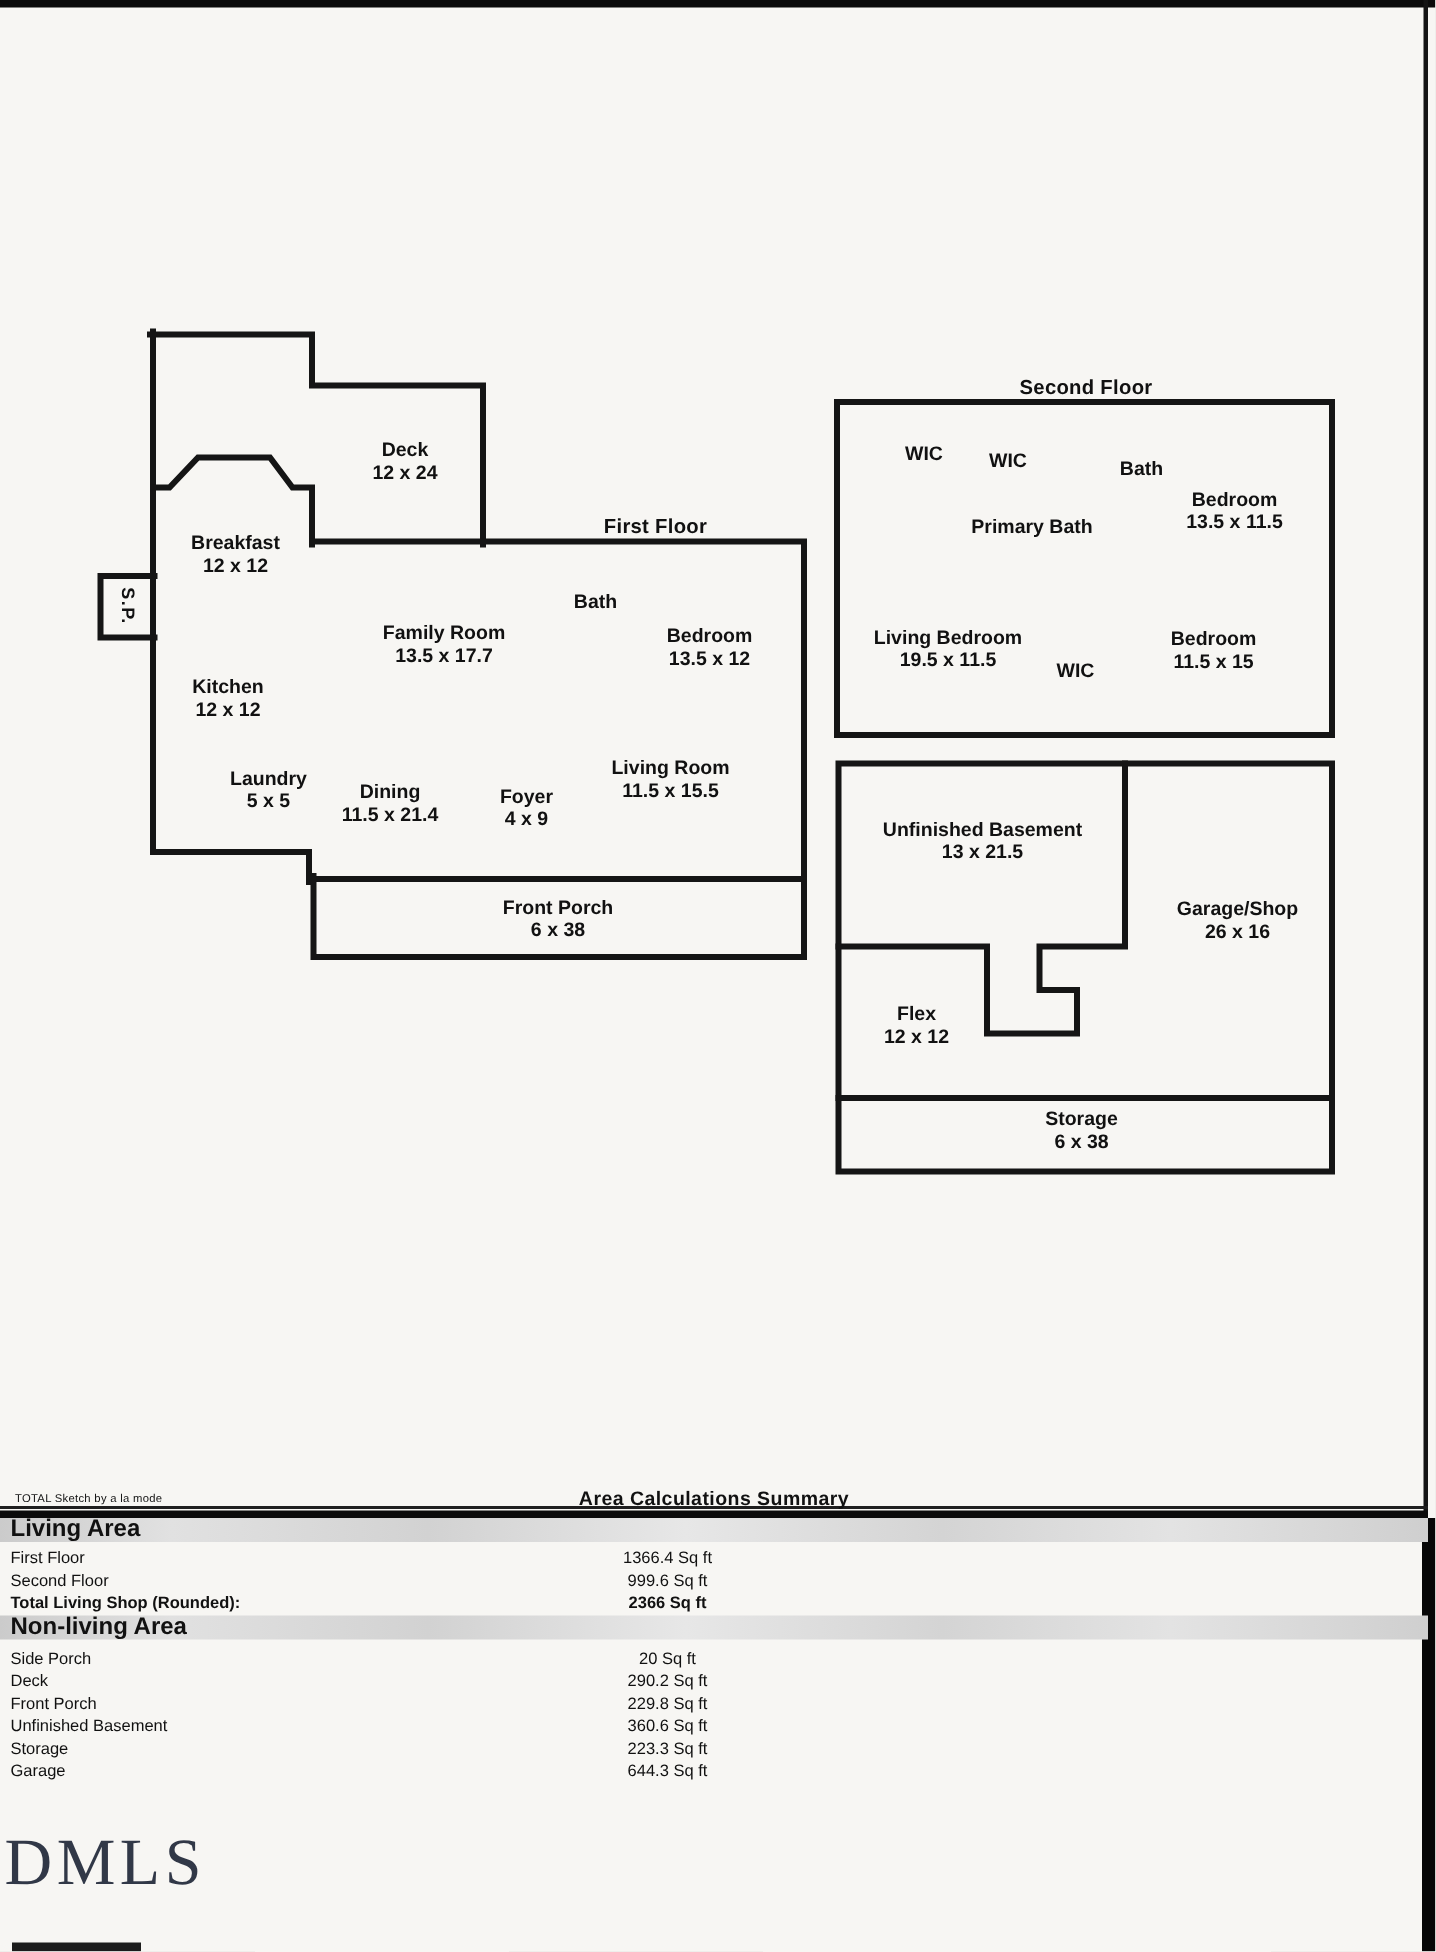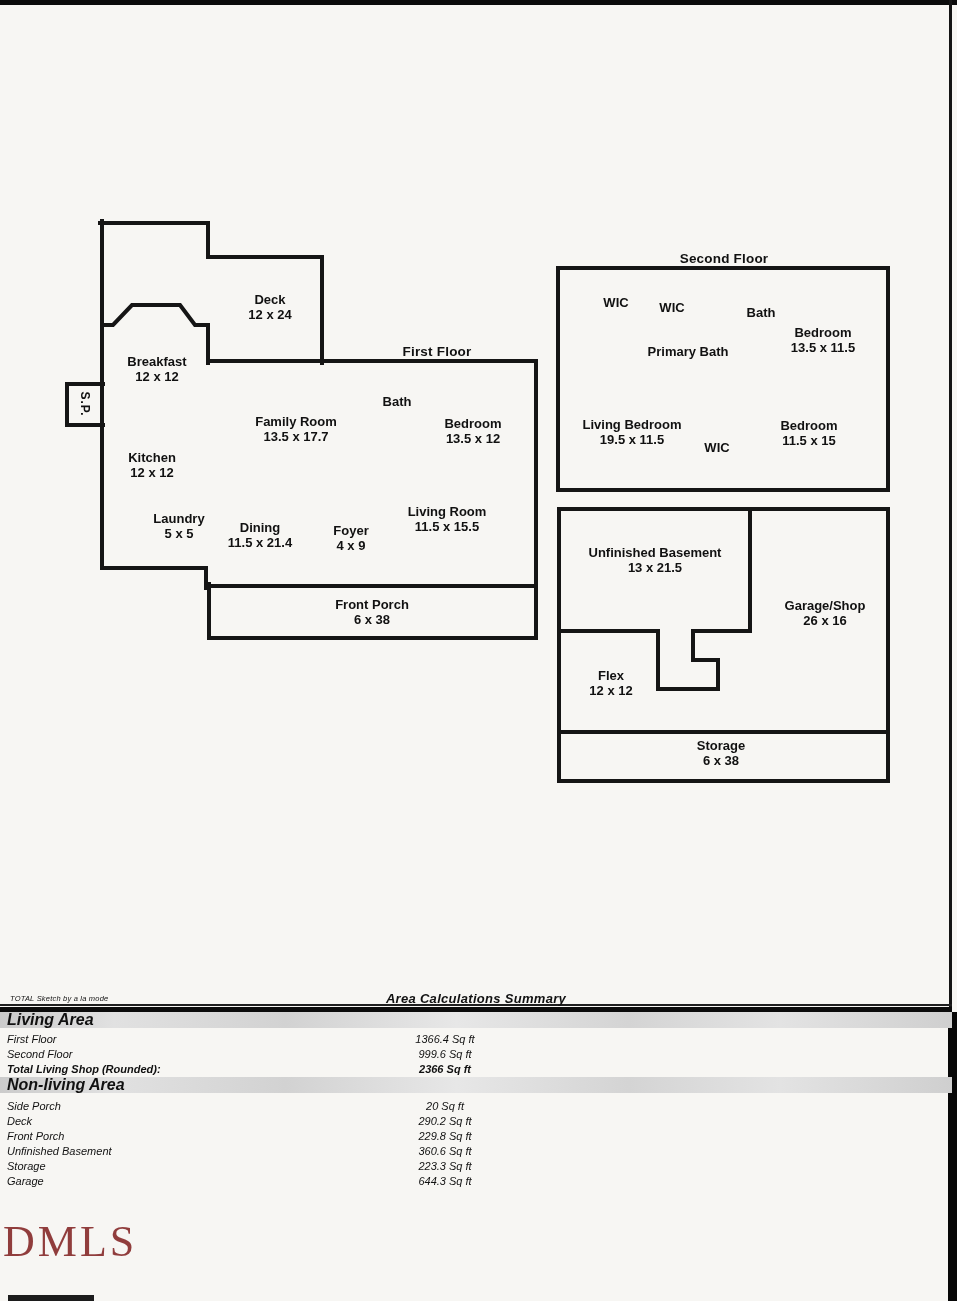"TOTAL Sketch by a la" .summary { font-style: italic -> none }
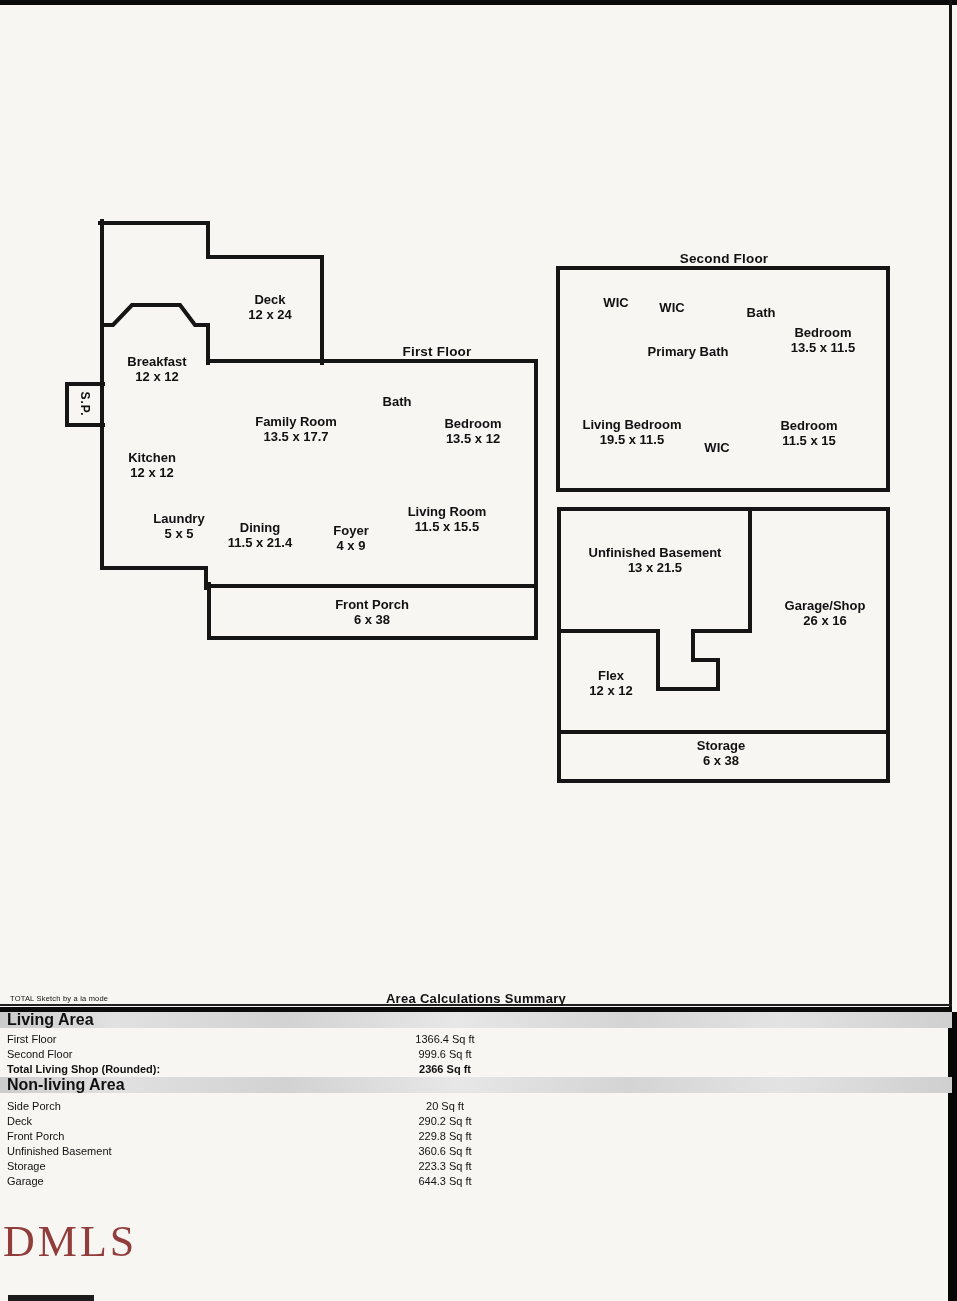"DMLS" .watermark { color: #7f1d1d -> #0f172a }
